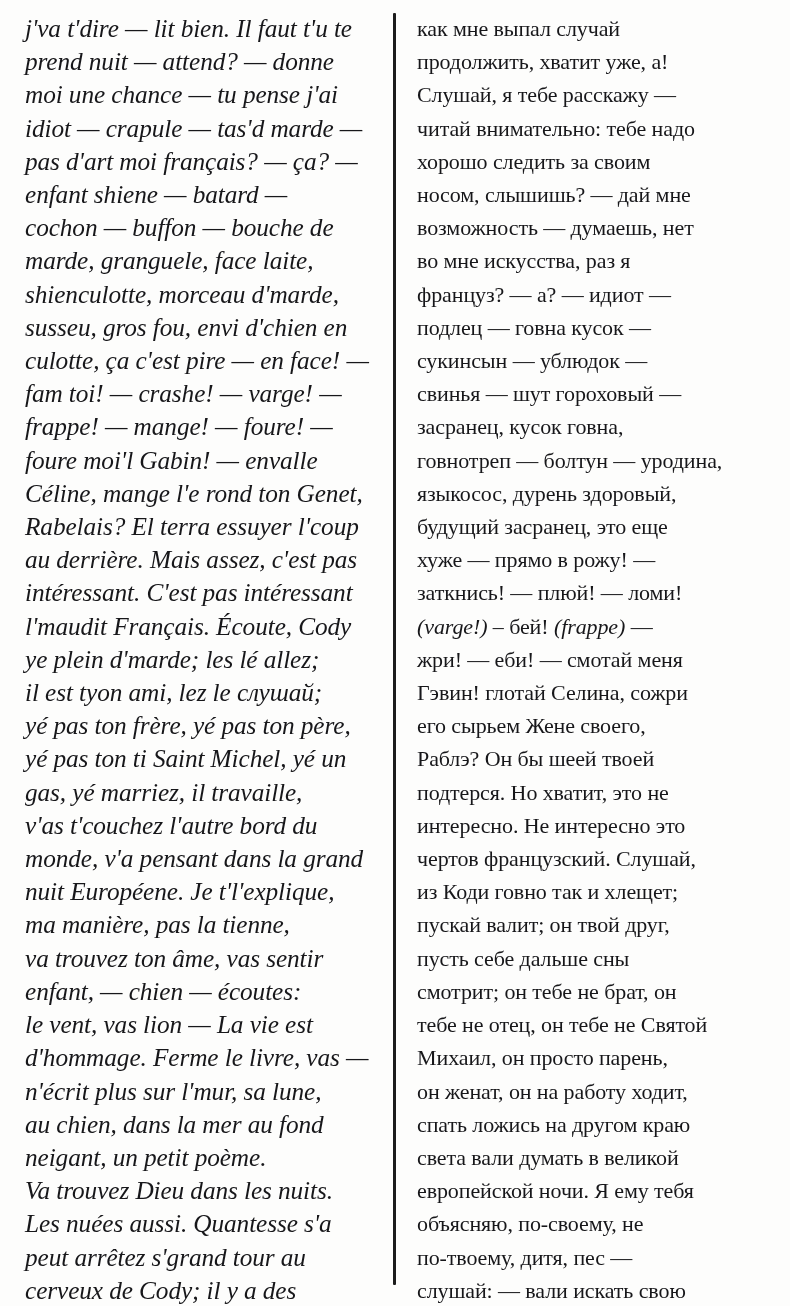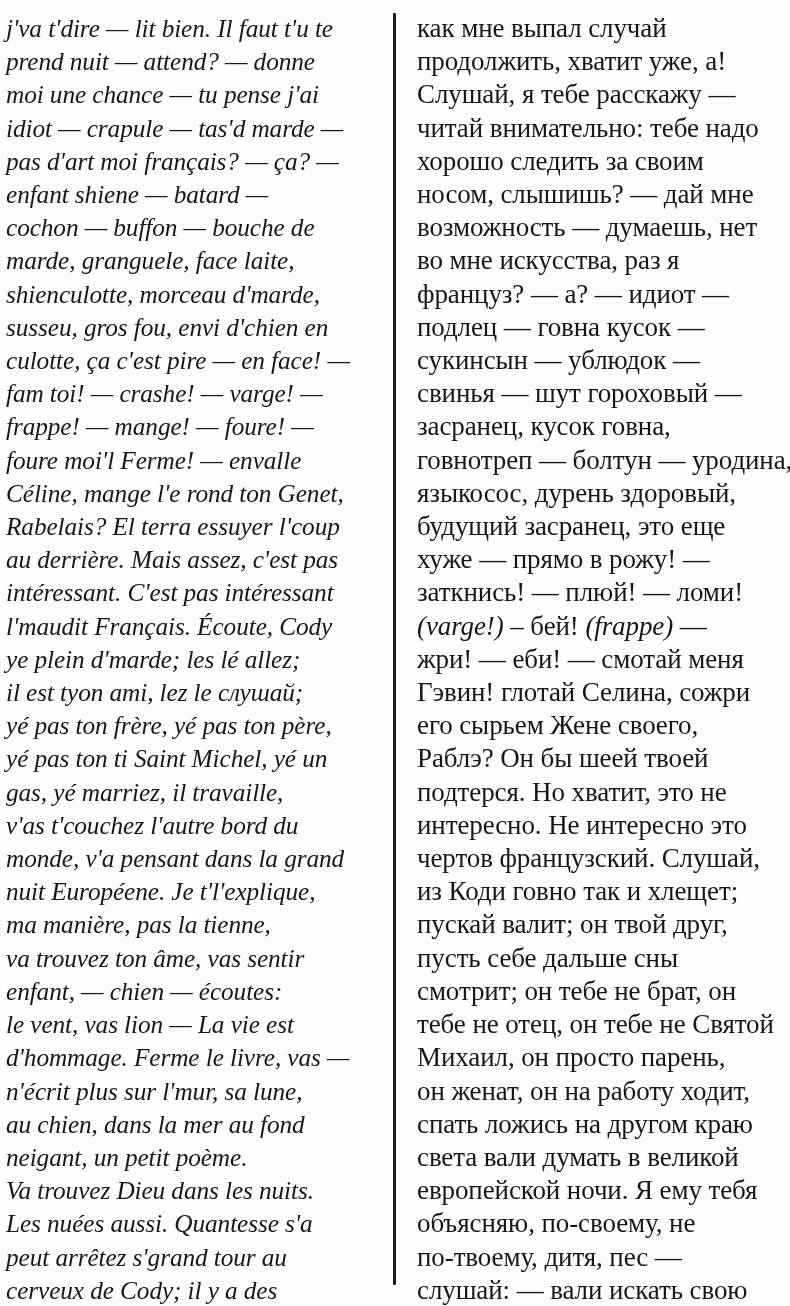"j'va t'dire — lit bien." .column-left { left: 6px -> 25px }
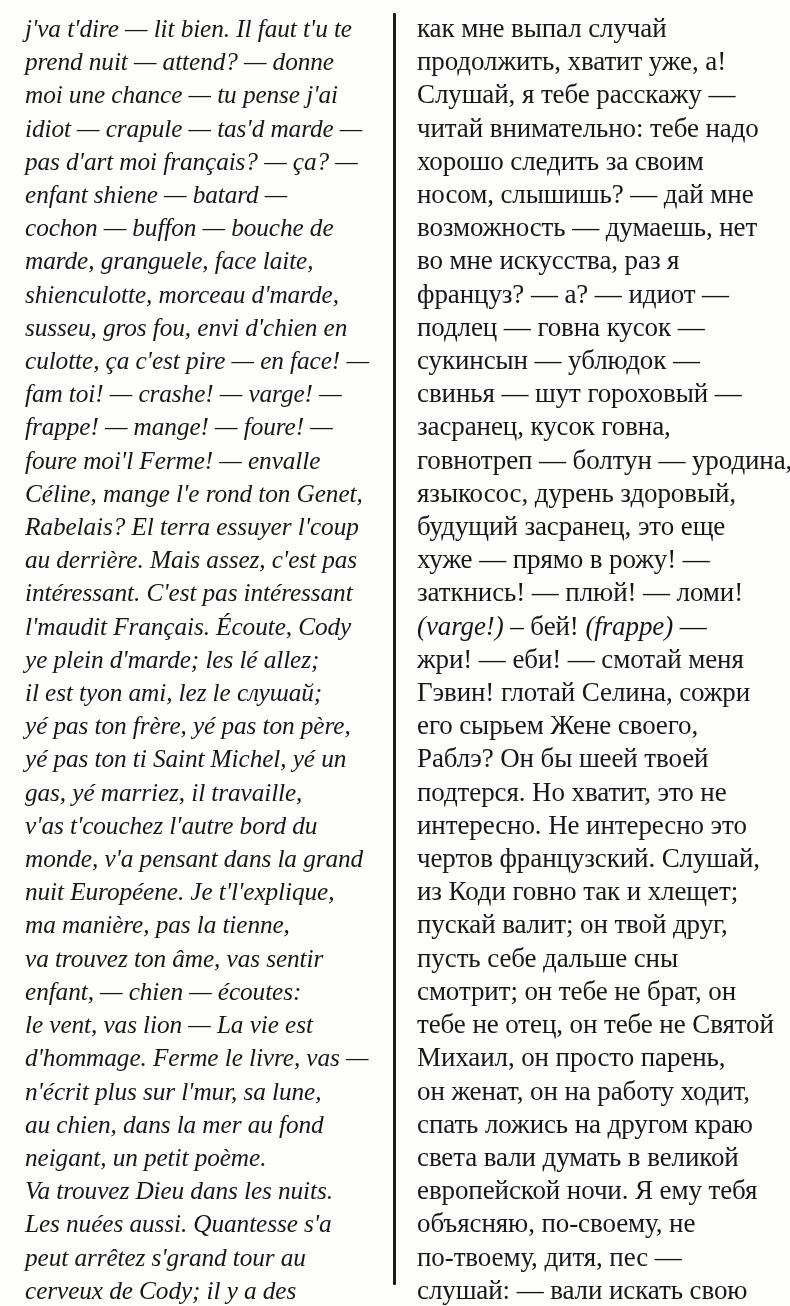"как мне выпал случай" .column-right .text-line { font-size: 27px -> 22px }
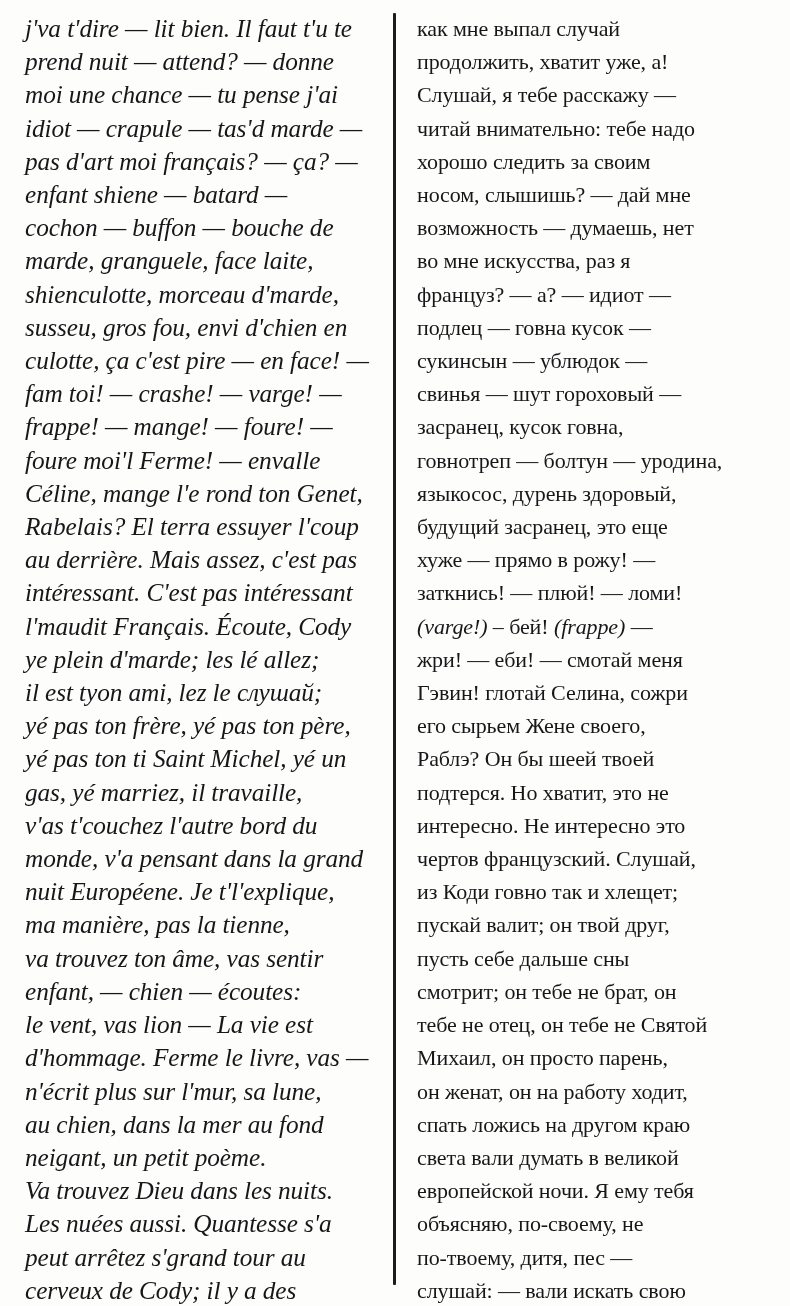"foure moi'l Ferme! — envalle" span.text-line { text: Ferme -> Gabin }
